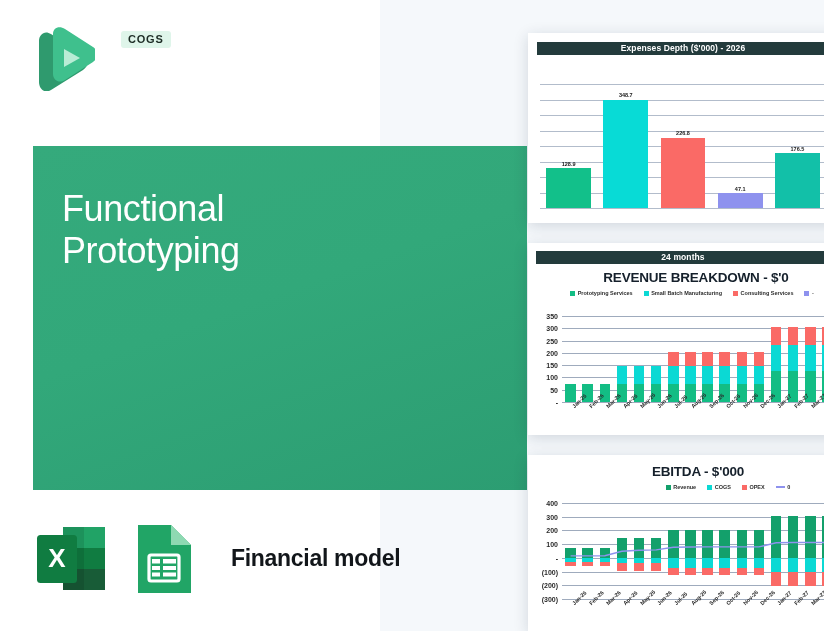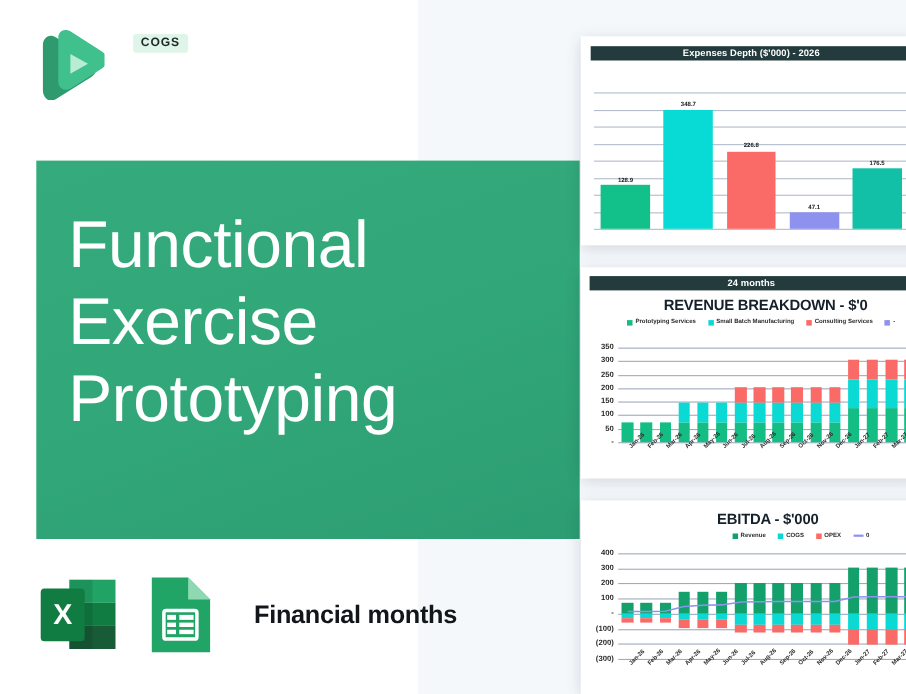"Functional" .panel-title { font-size: 60px -> 36px }
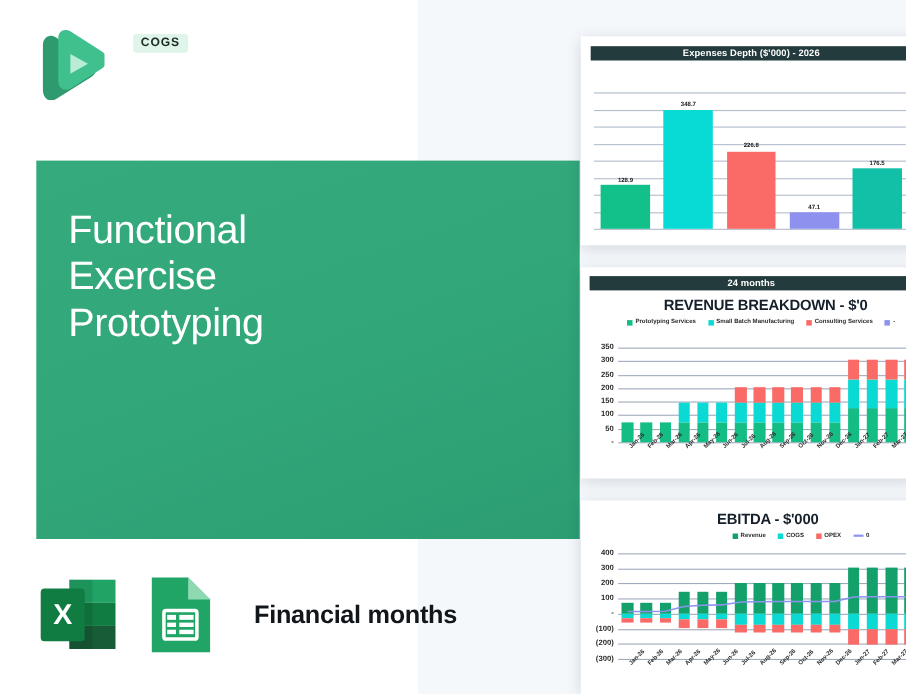"Exercise" span { html: <span>Exercise</span> -> none }
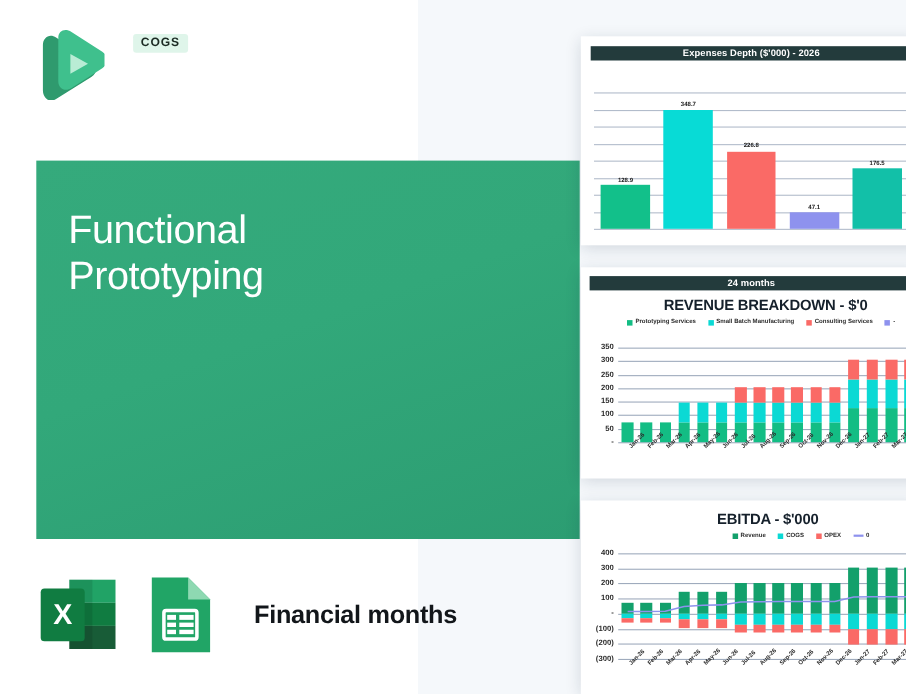"Financial months" div.fin-model { text: months -> model }
